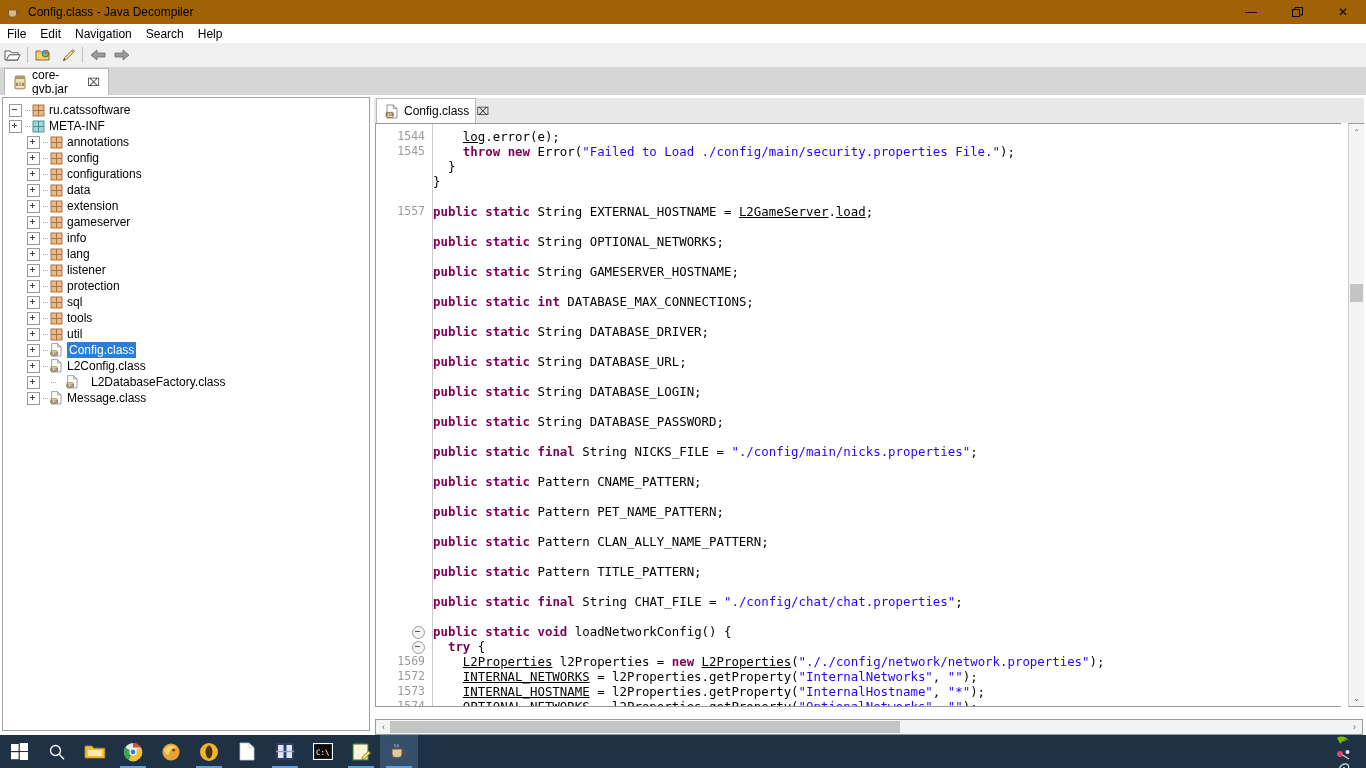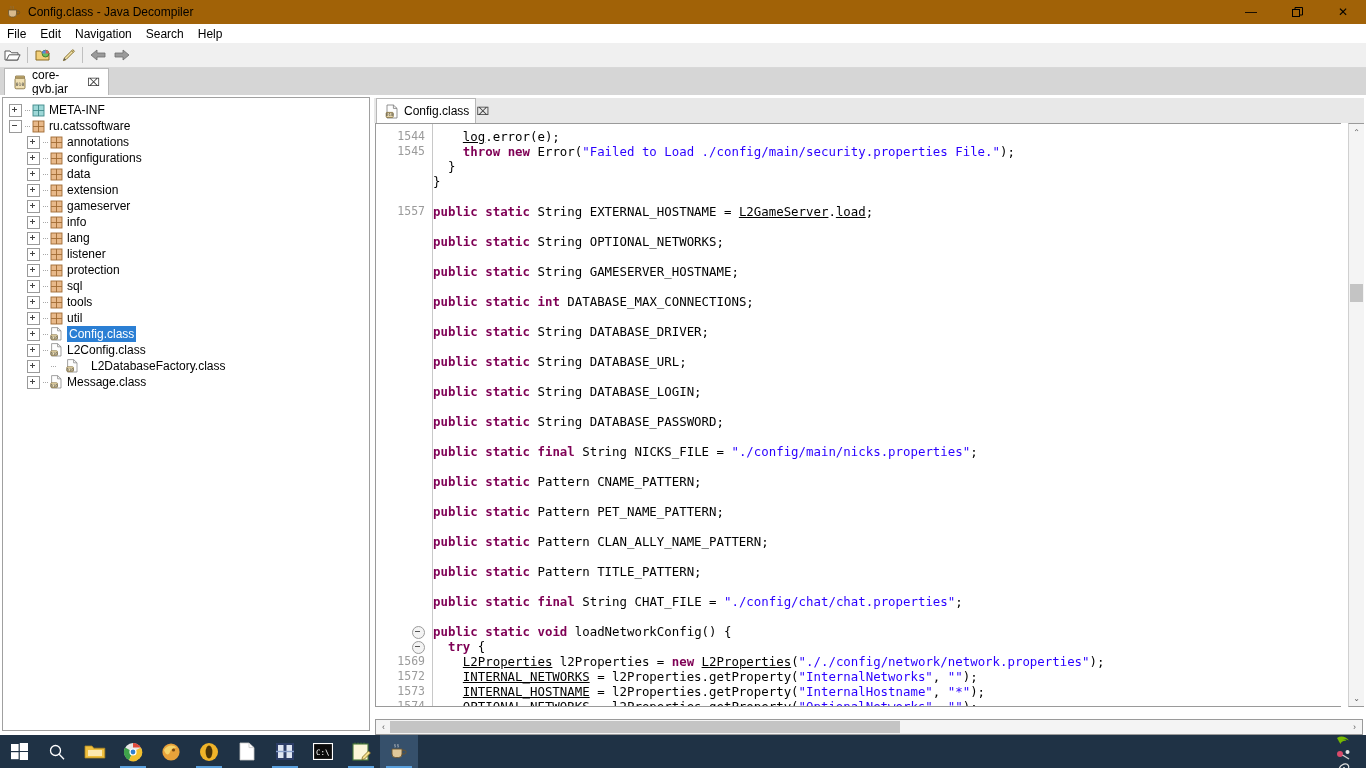"META-INF" div.tree-row { order: before "ru.catssoftware" -> after "ru.catssoftware" }
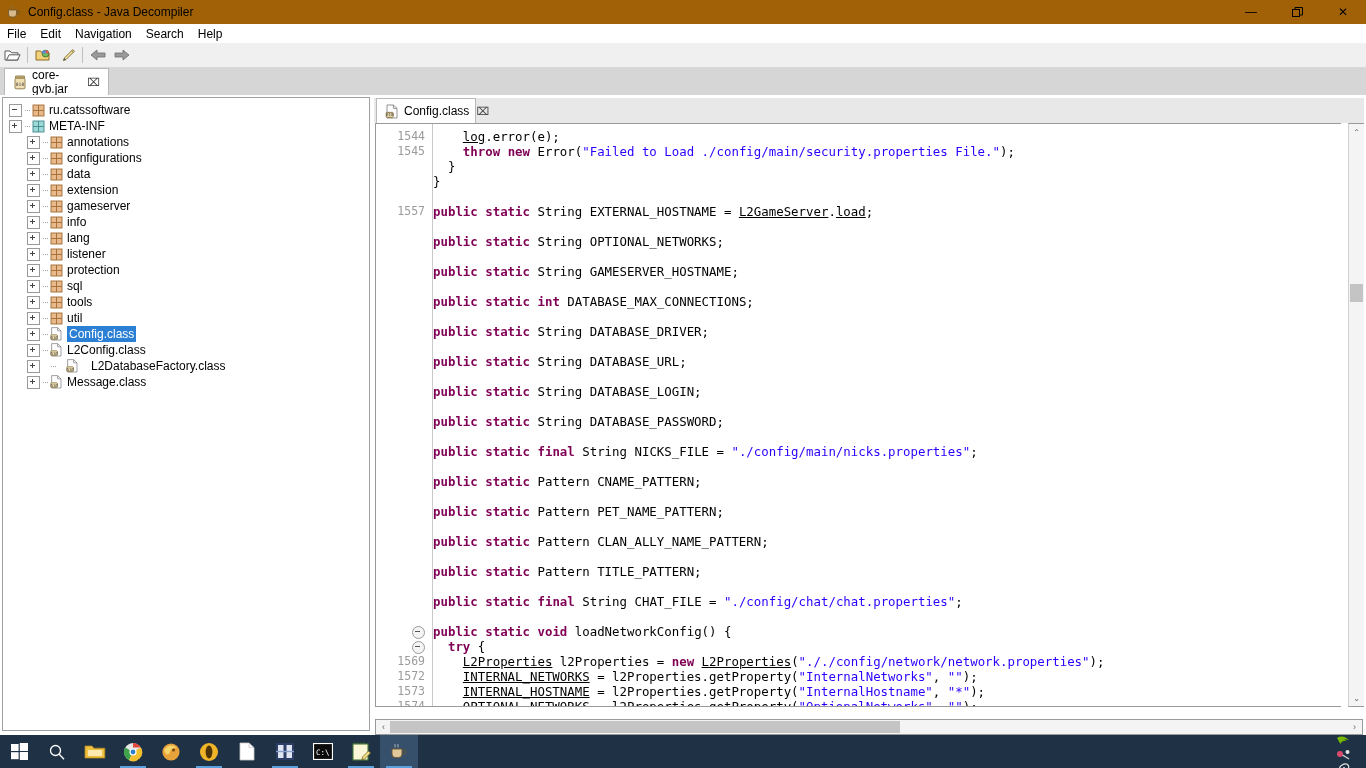"config" div.tree-row { html: none -> <div> <span></span> <span></span> <span><svg> <rect></rect> <path></path> </svg></span> <span>config</span> </div> }
